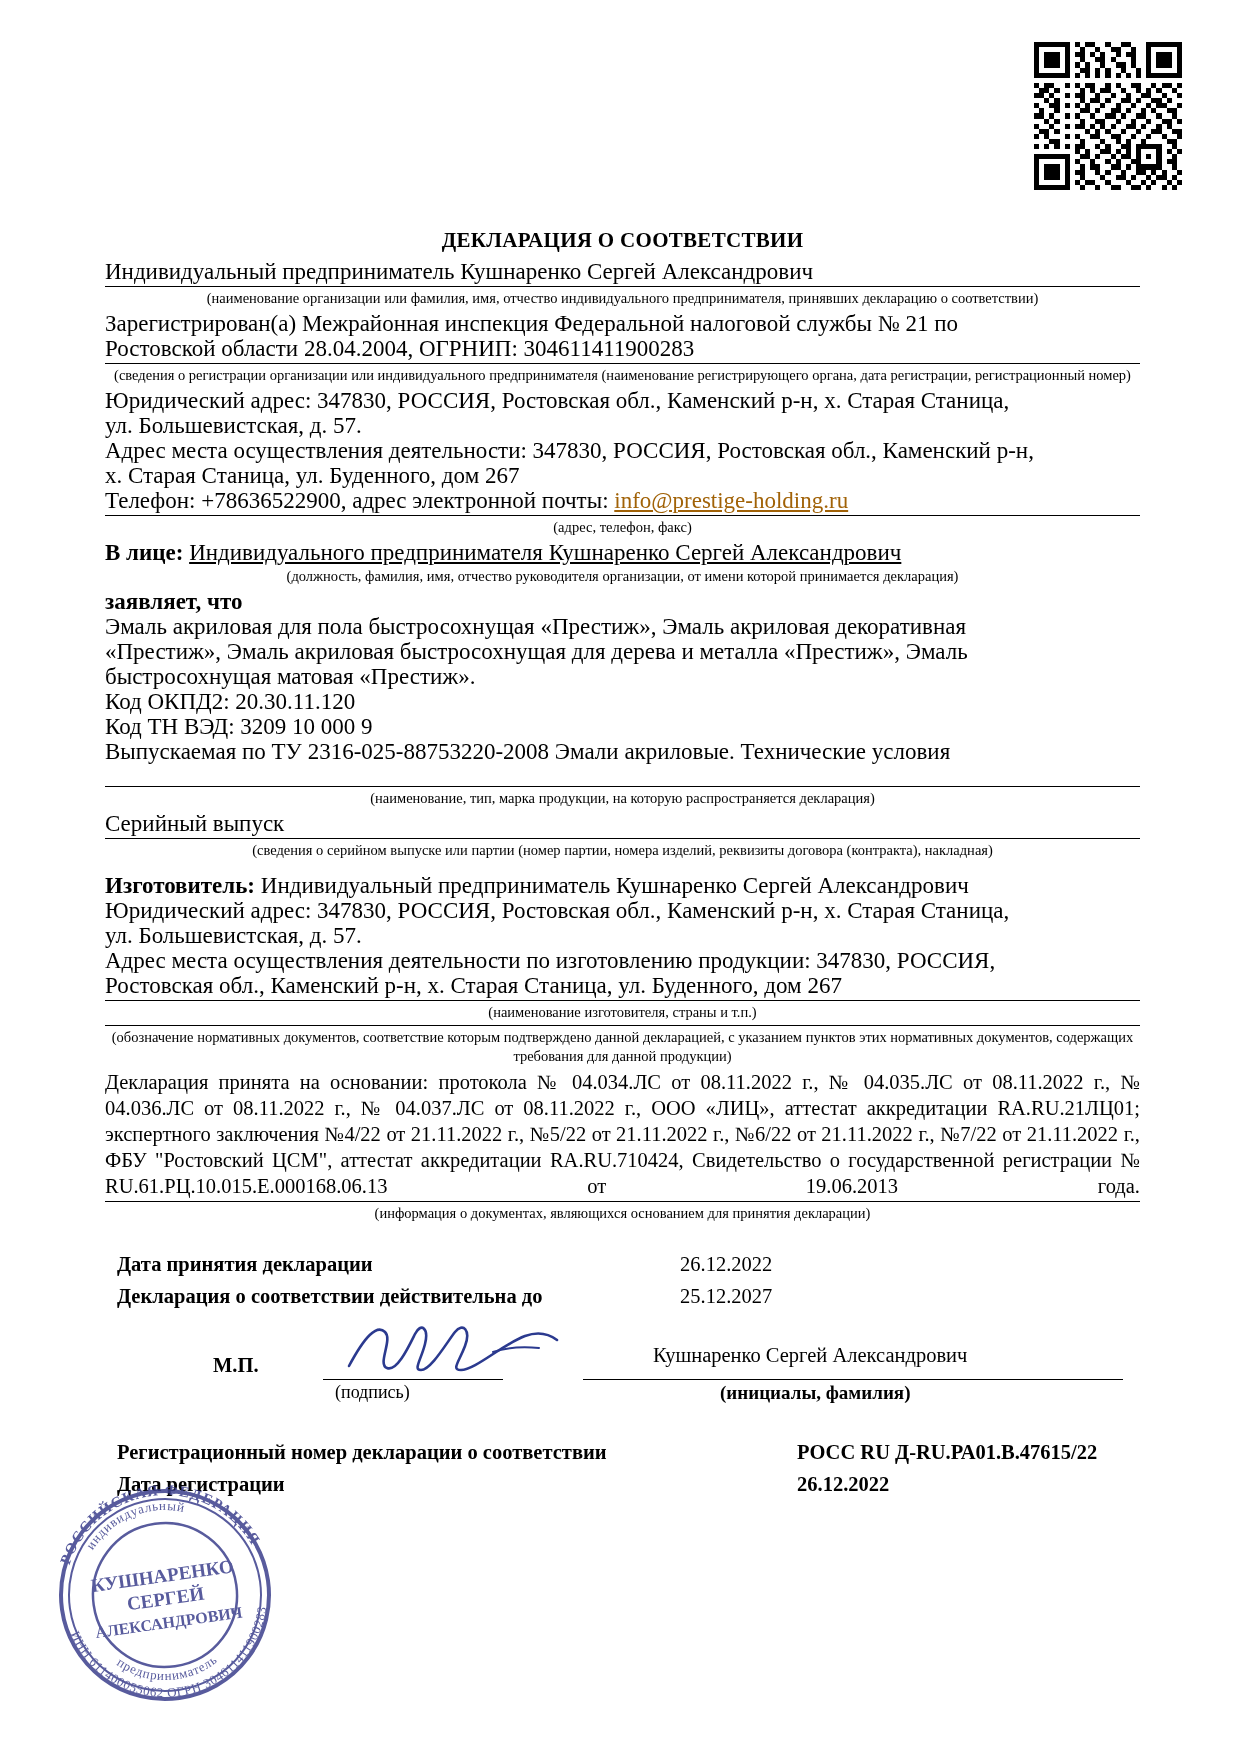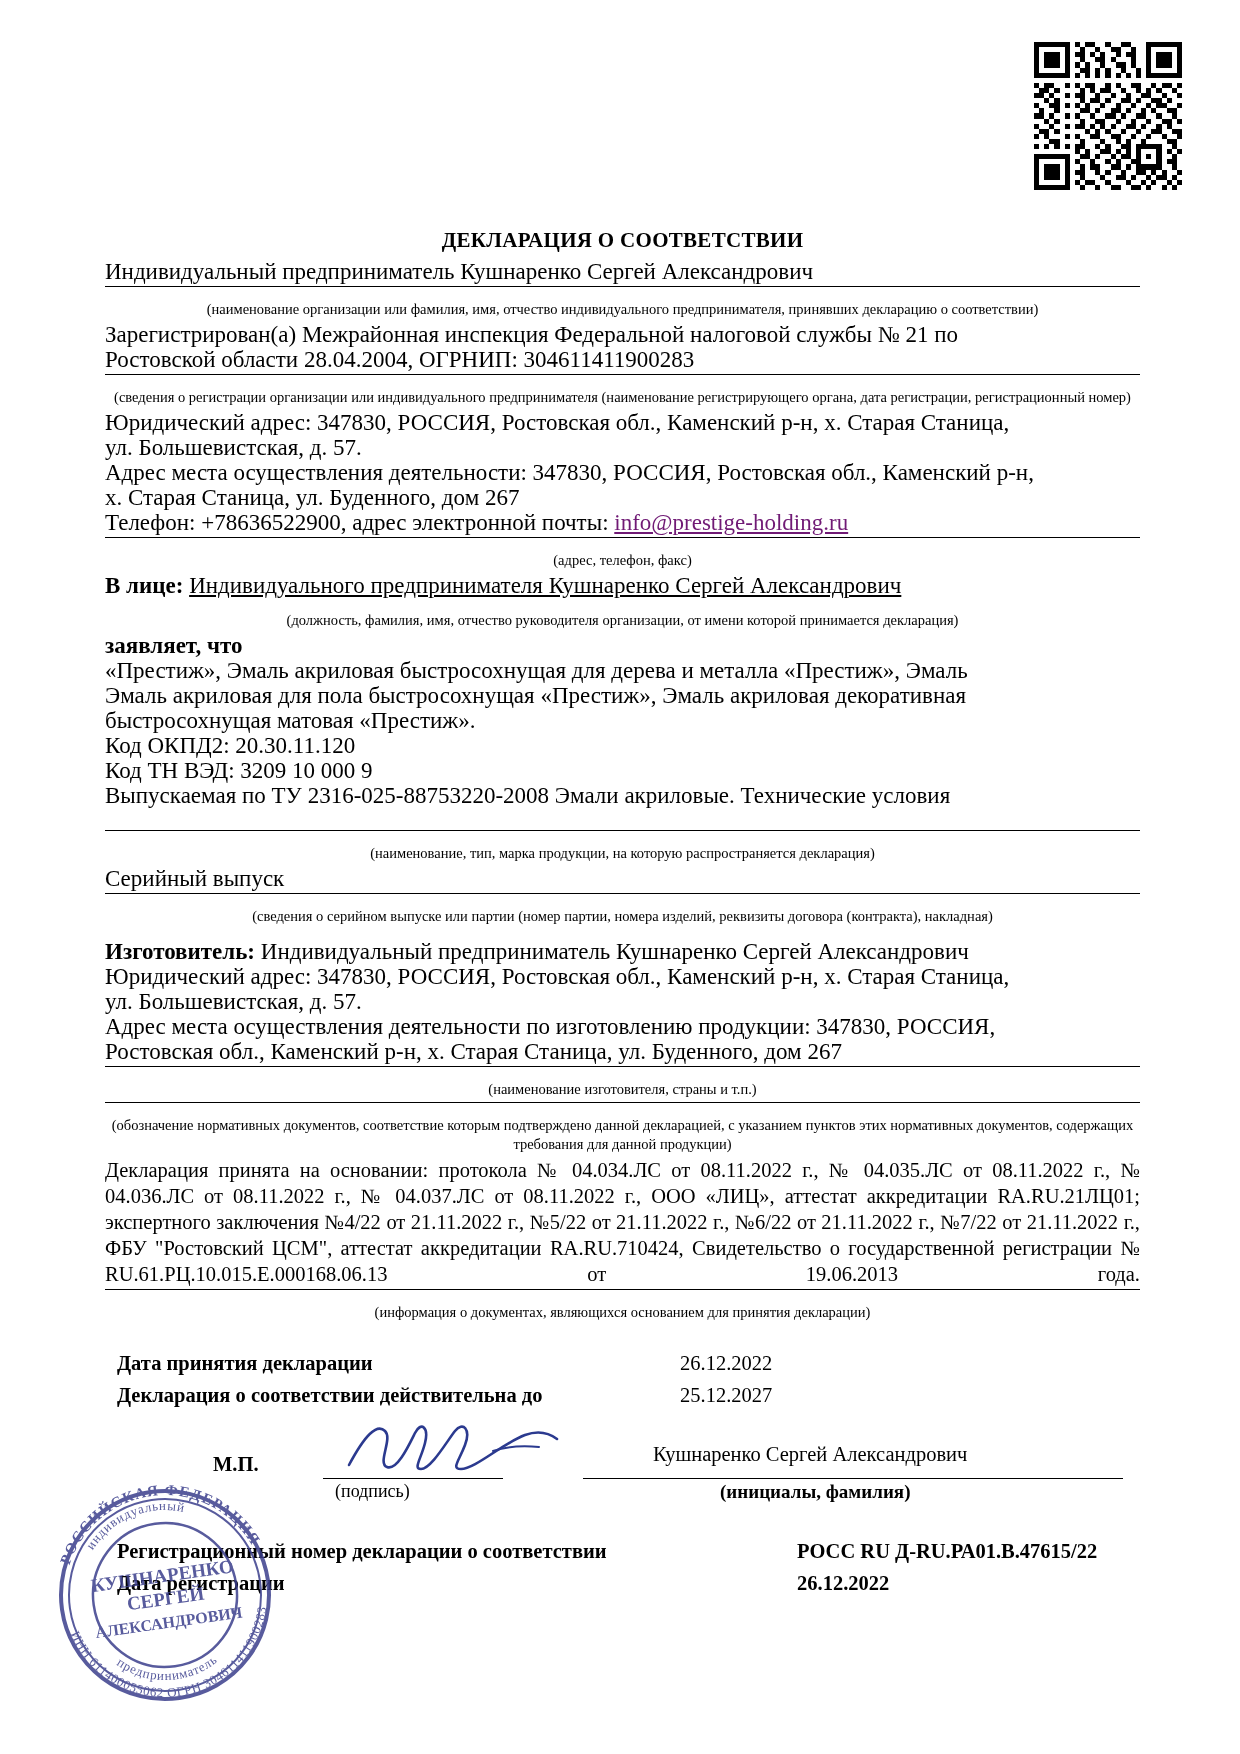"(наименование организации или фамилия," .caption { margin: 13px 0 3px 0 -> 2px 0 3px 0 }
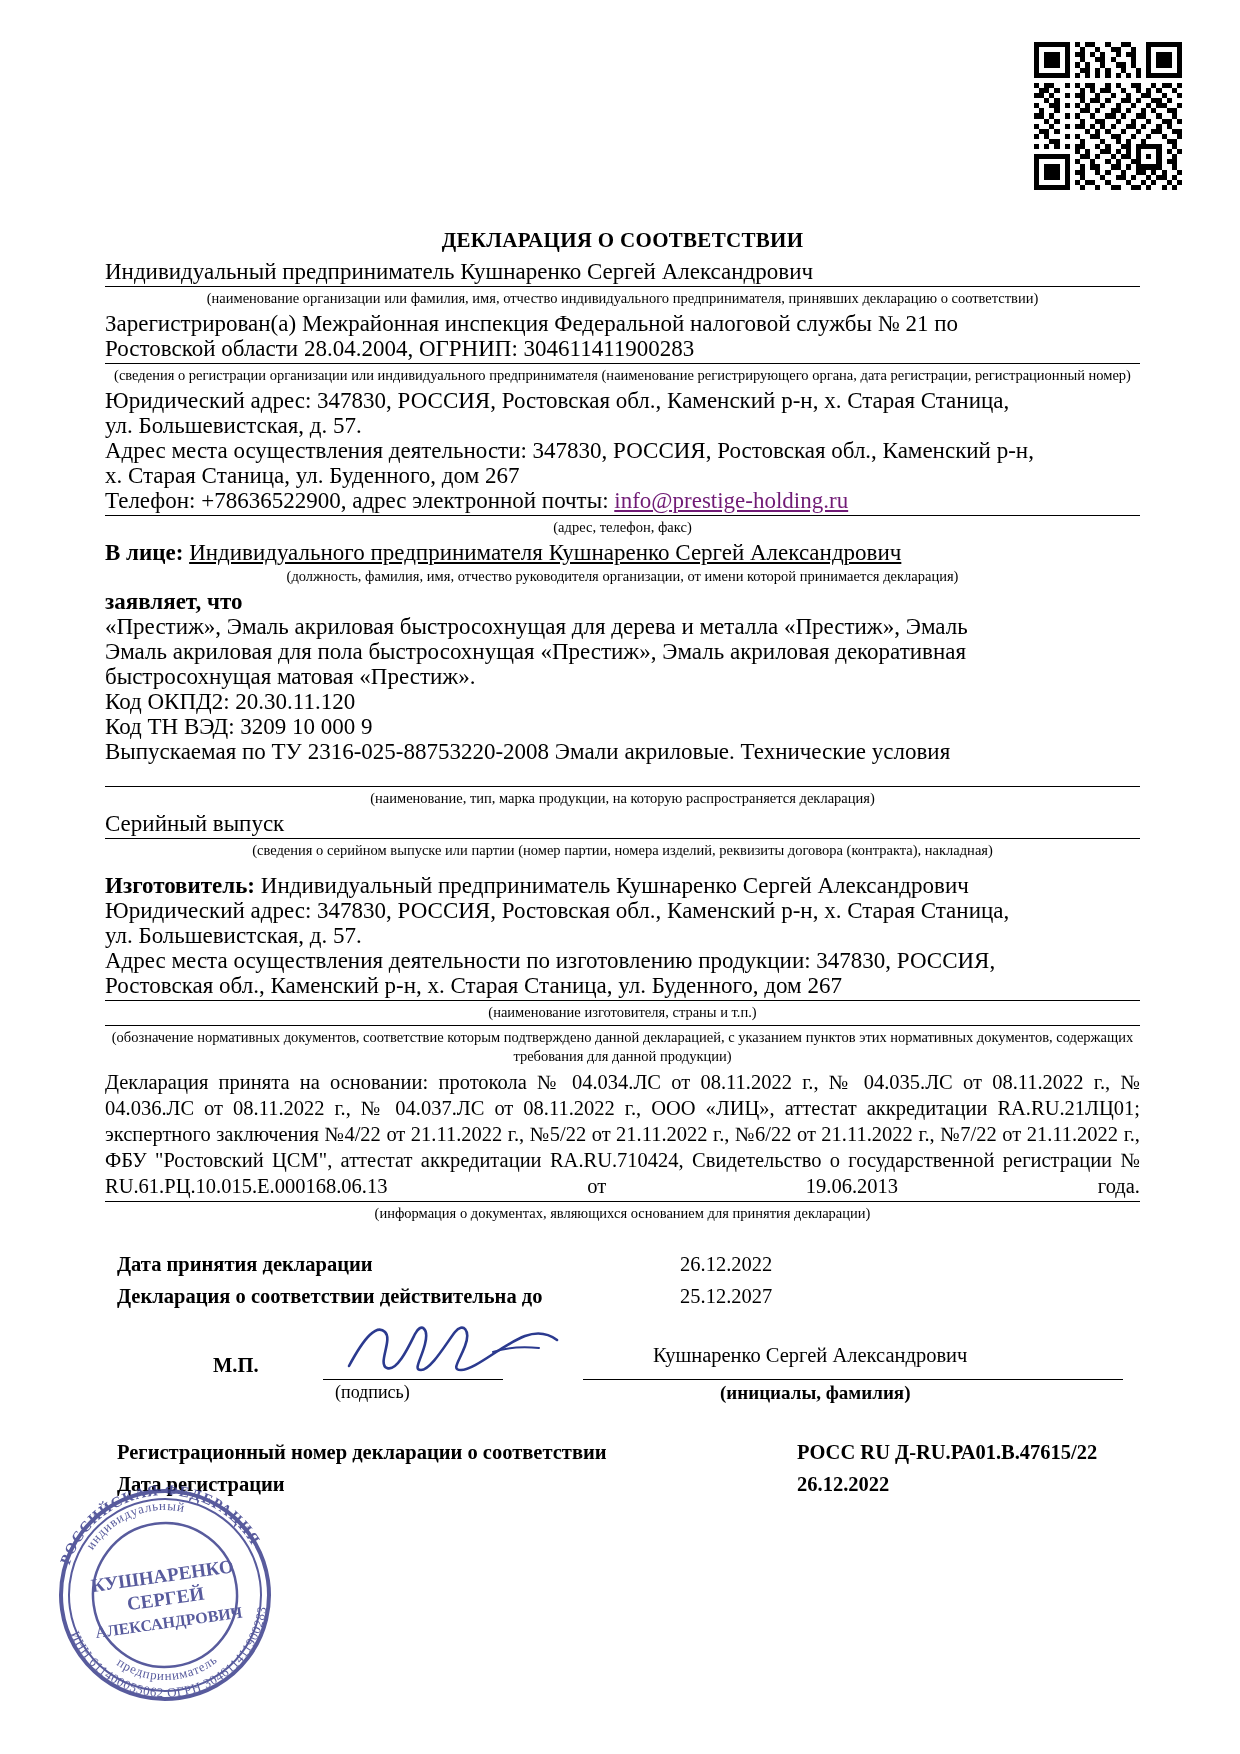"info@prestige-holding.ru" .email { color: #701a75 -> #a16207 }
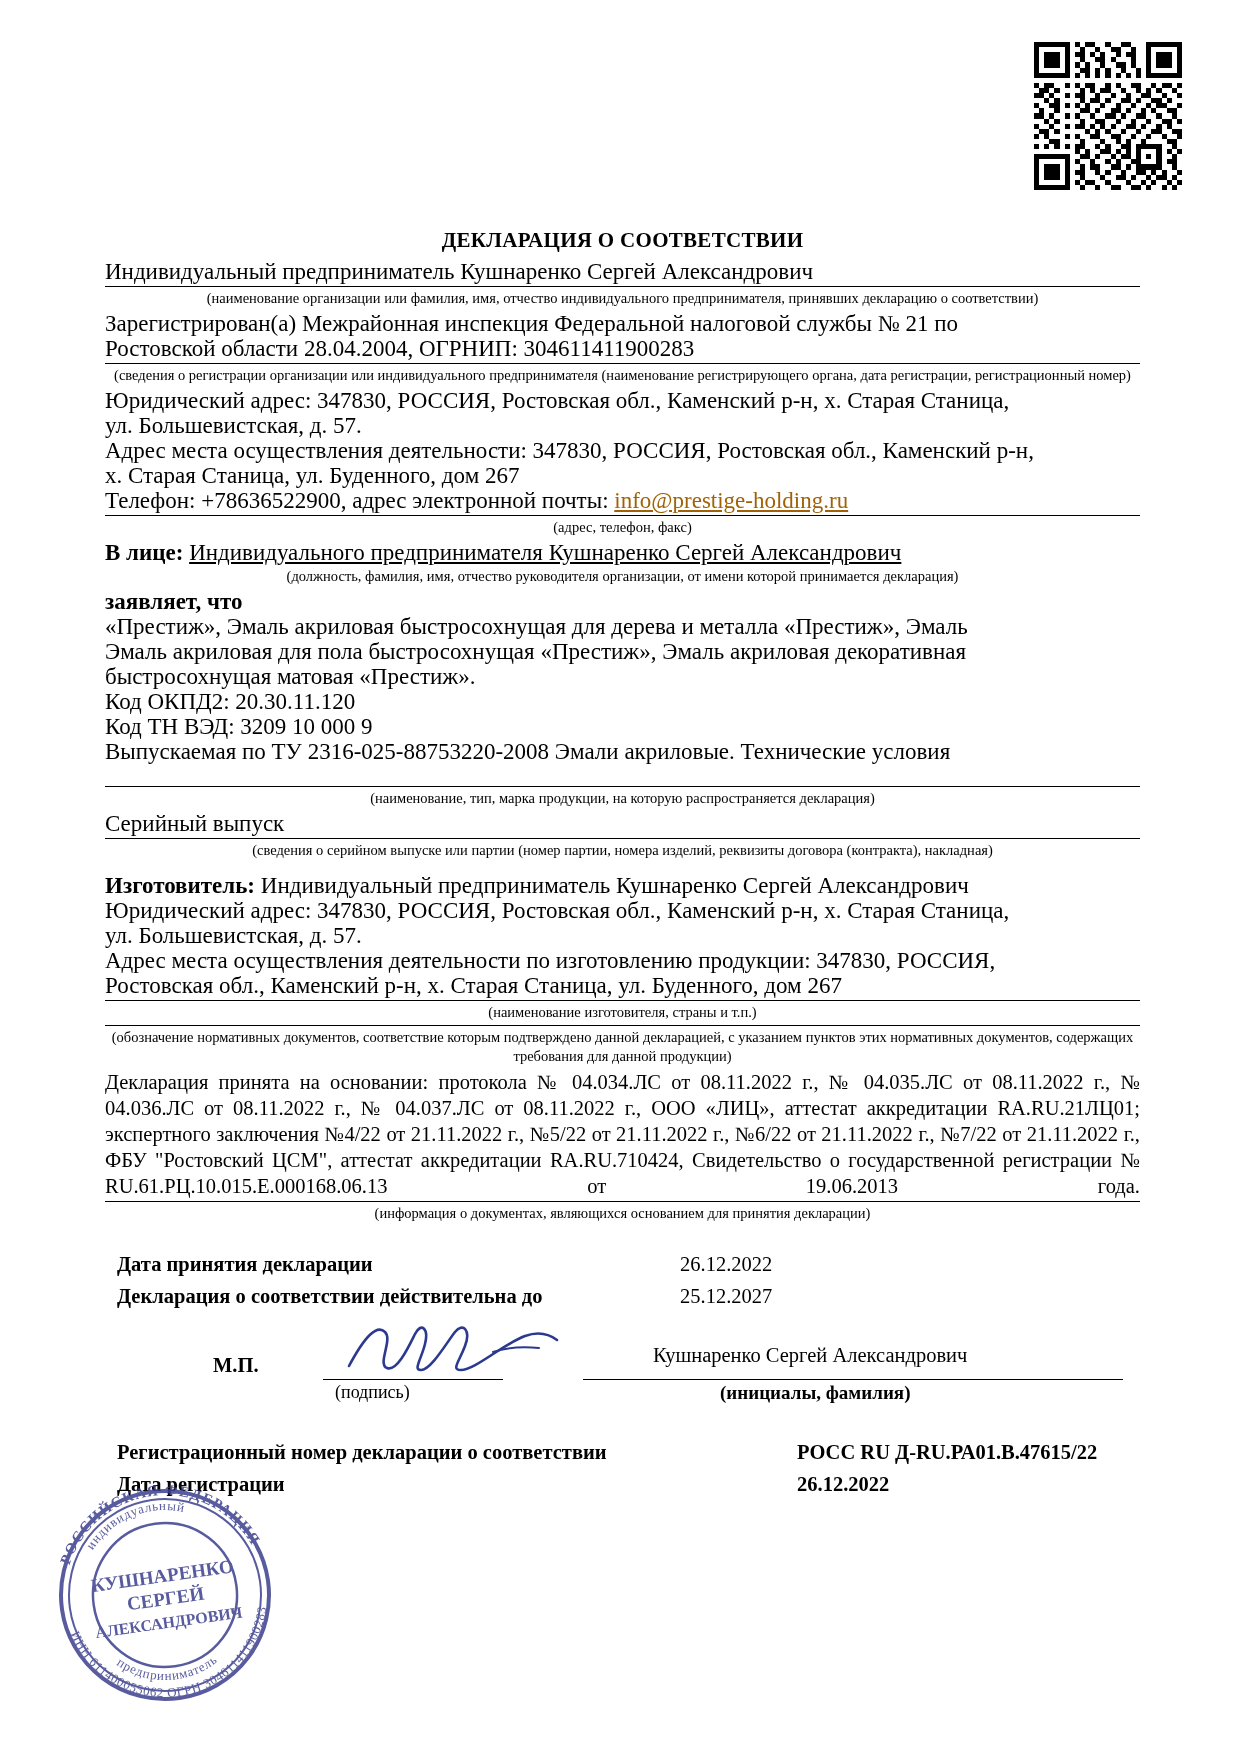"«Престиж», Эмаль акриловая" div.line { order: before "Эмаль акриловая для пола быстросохнущая" -> after "Эмаль акриловая для пола быстросохнущая" }
